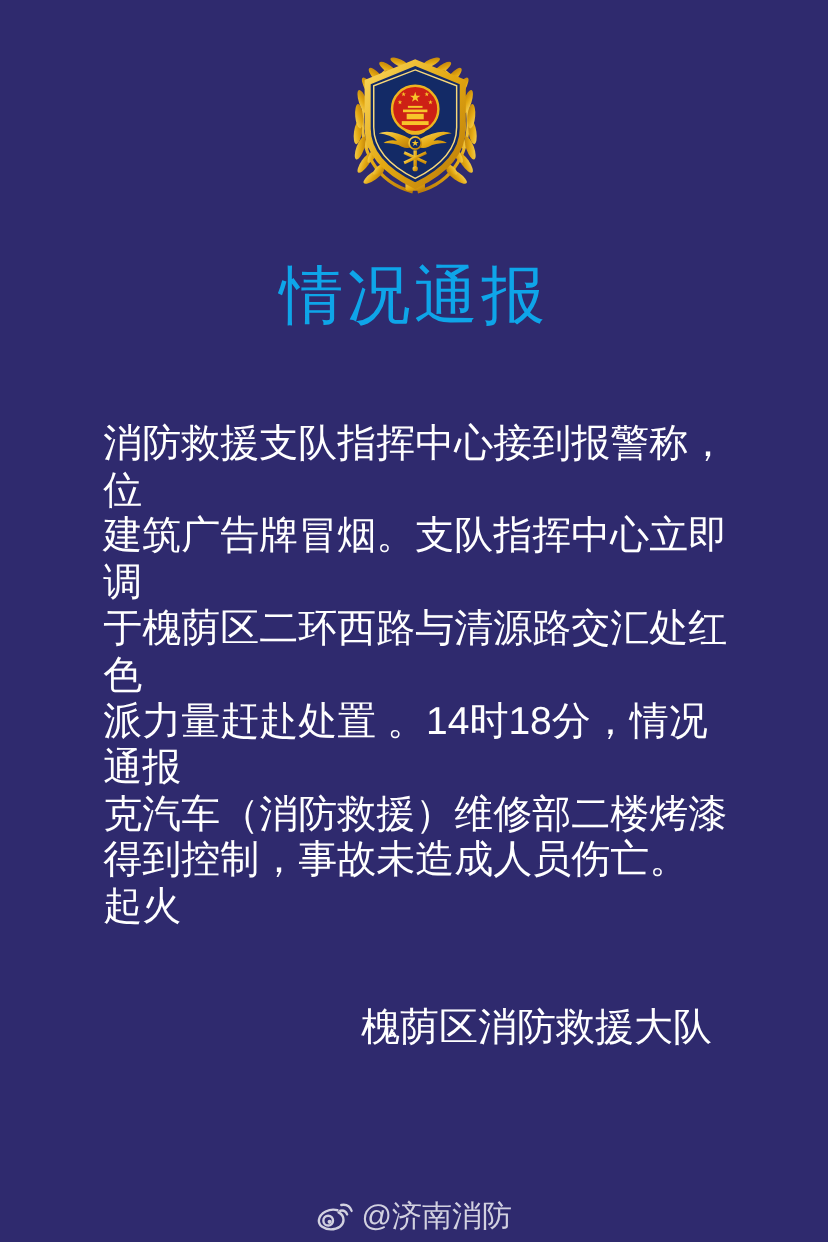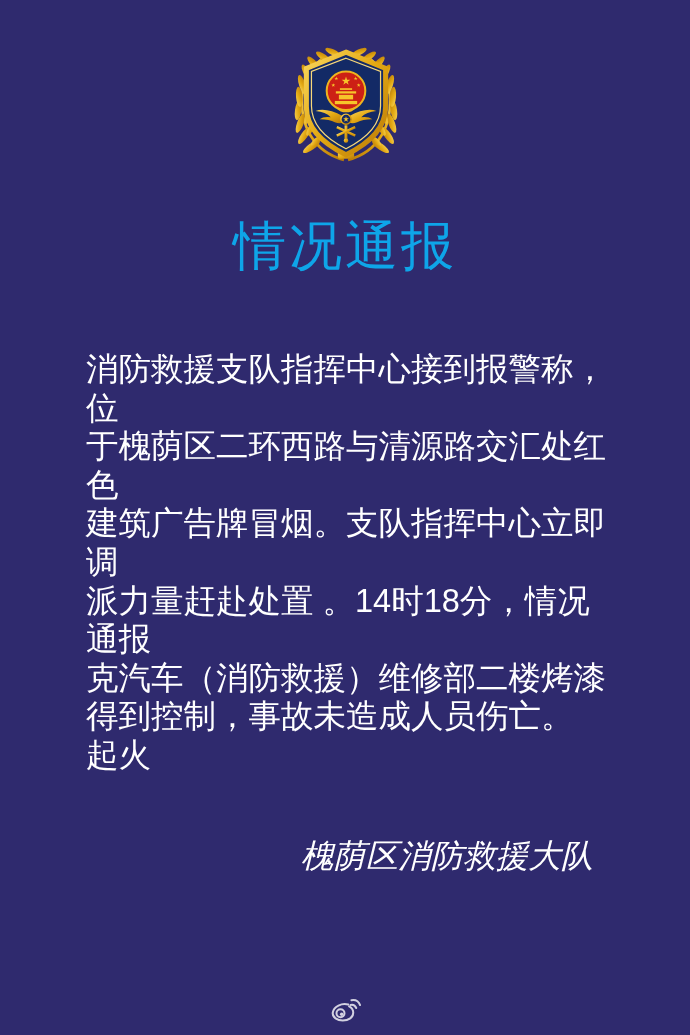"于槐荫区二环西路与清源路交汇处红色" div.line { order: before "建筑广告牌冒烟。支队指挥中心立即调" -> after "建筑广告牌冒烟。支队指挥中心立即调" }
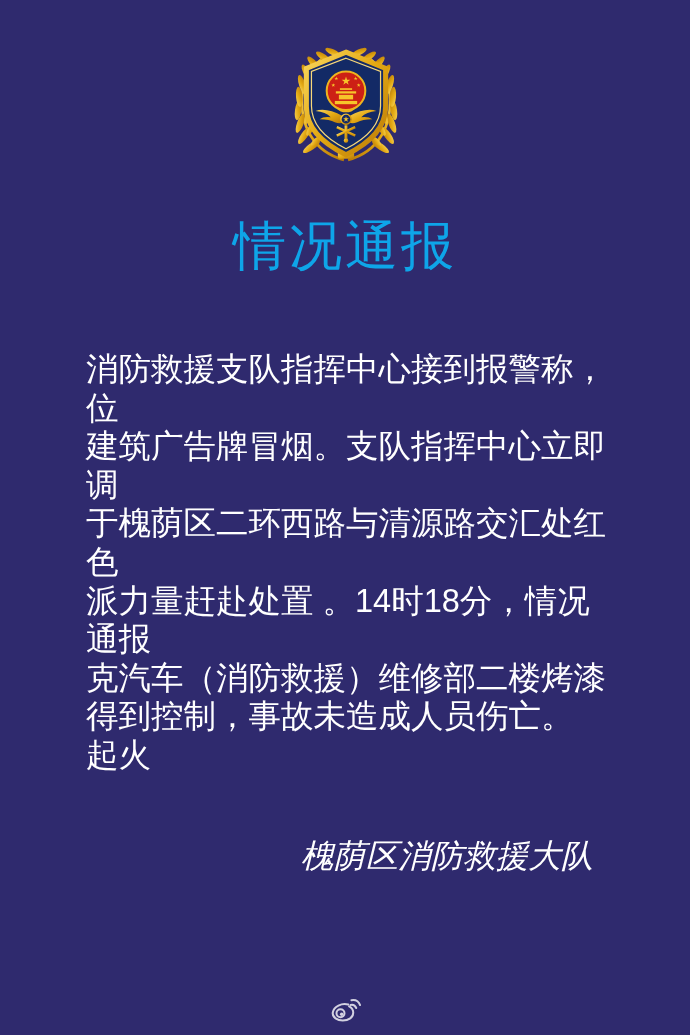"槐荫区消防救援大队" .signature-block { font-style: italic -> none }
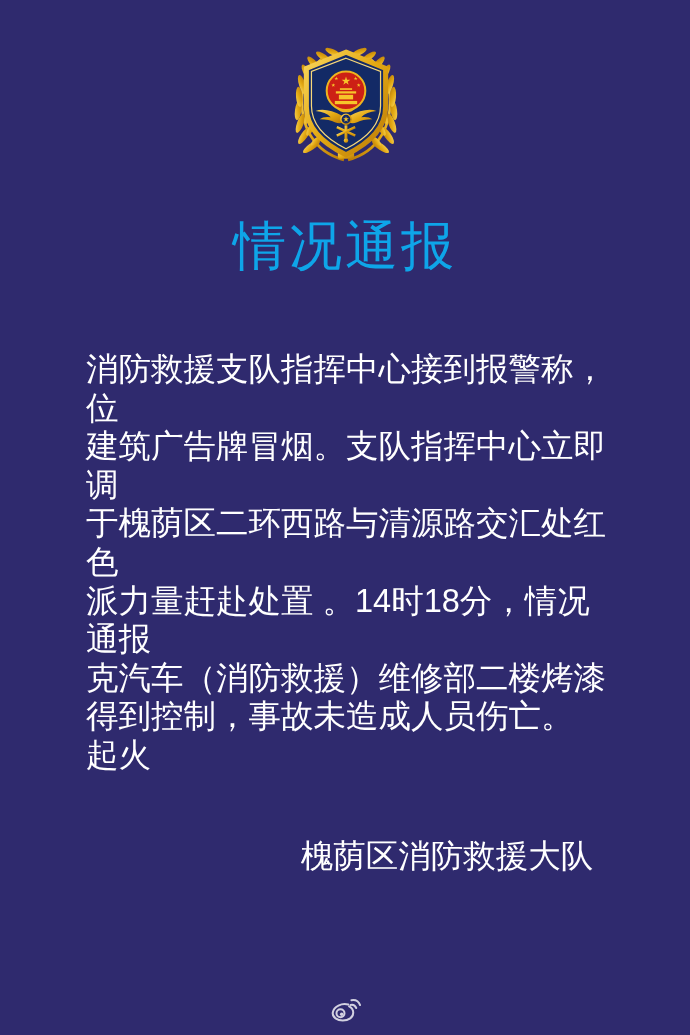"@济南消防" span { html: none -> <span>@济南消防</span> }
